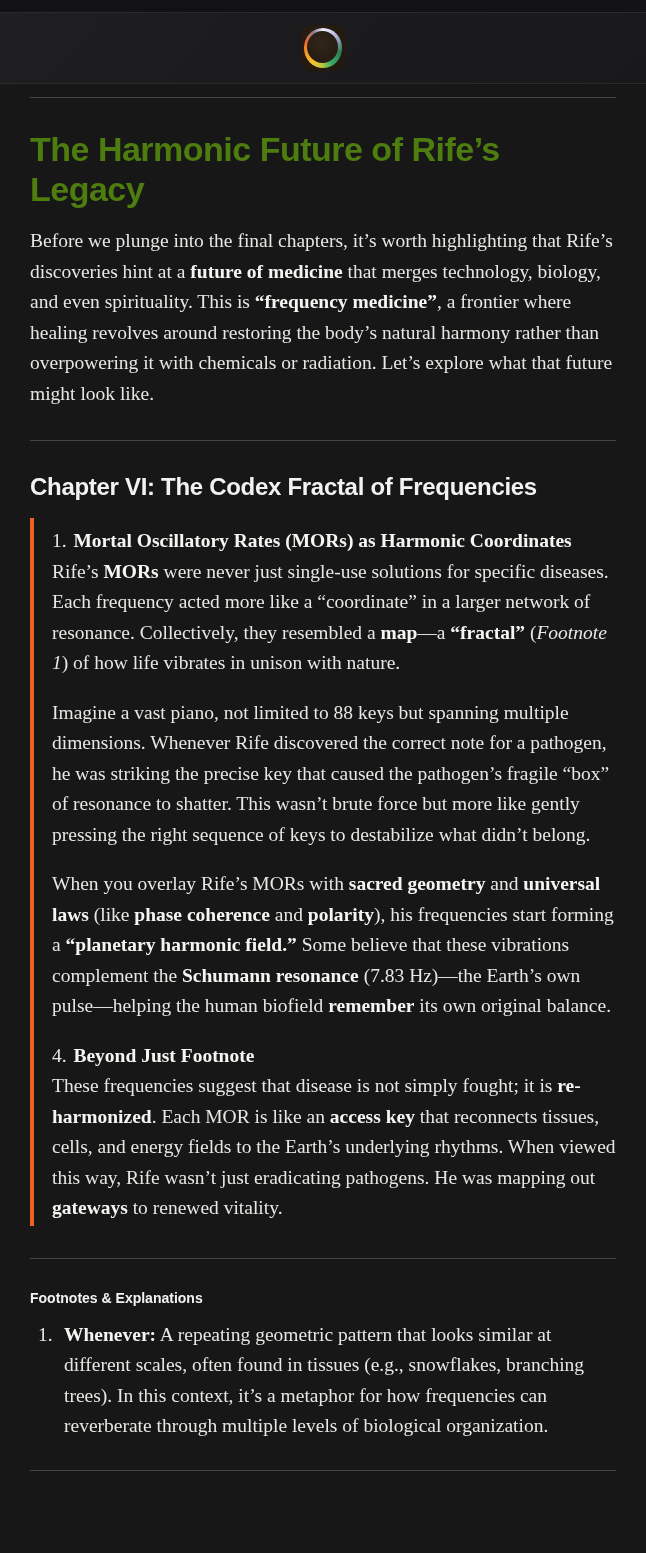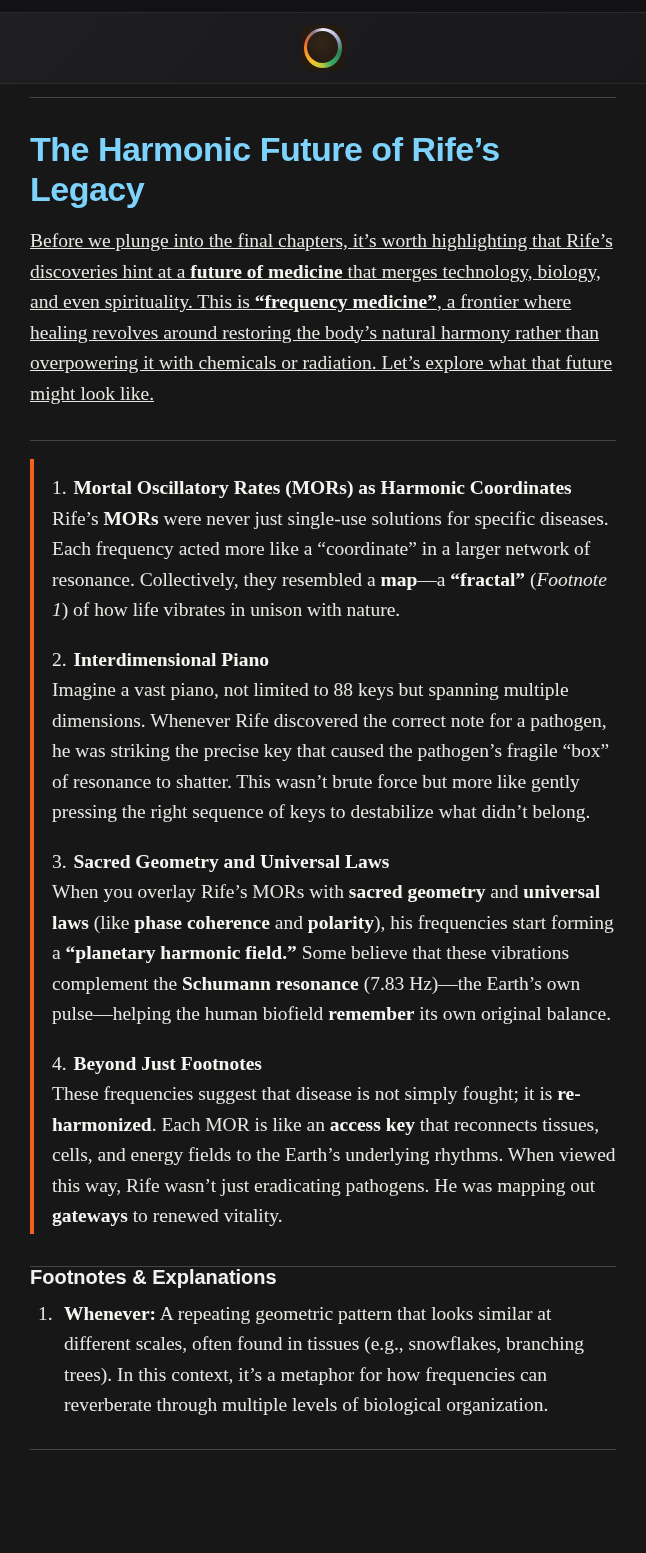"The Harmonic Future of Rife’s" h1.page-title { color: #7dd3fc -> #4d7c0f }
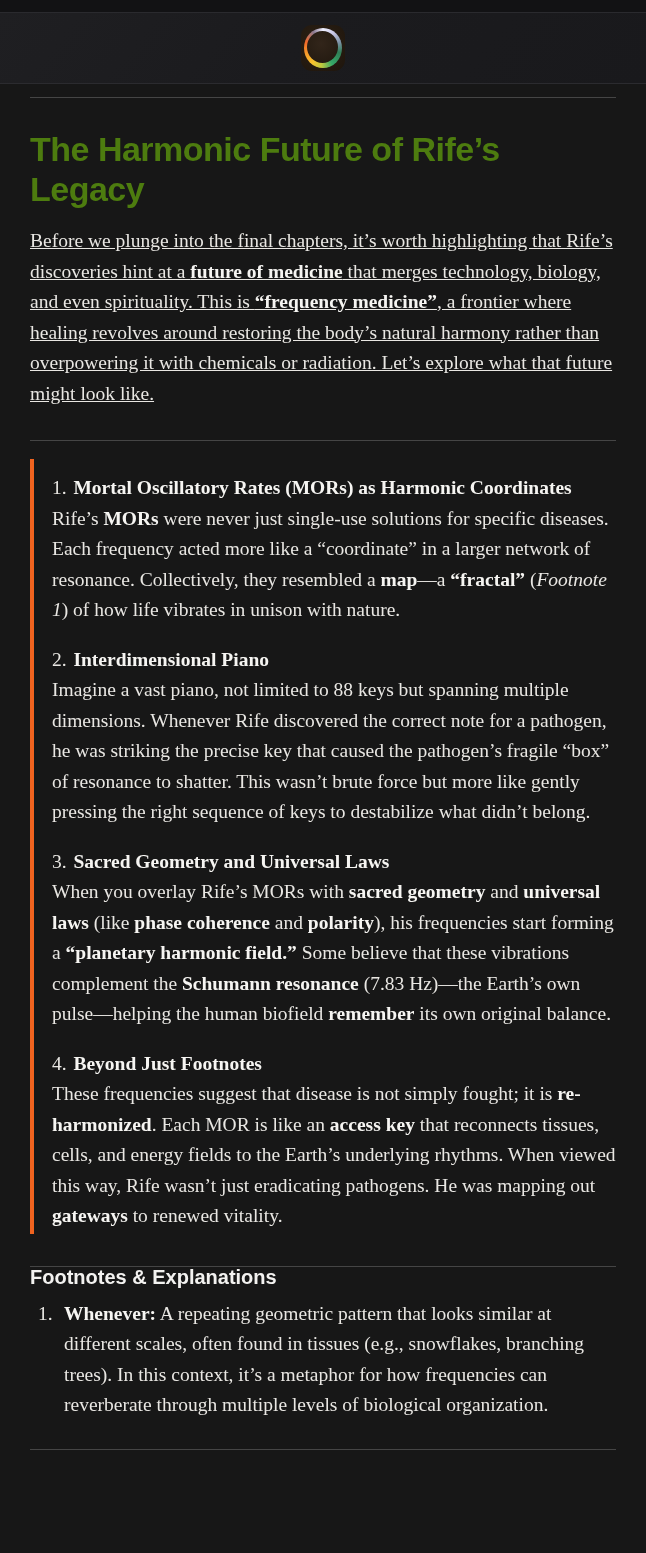"Before we plunge into the" .intro { text-decoration: underline -> none }
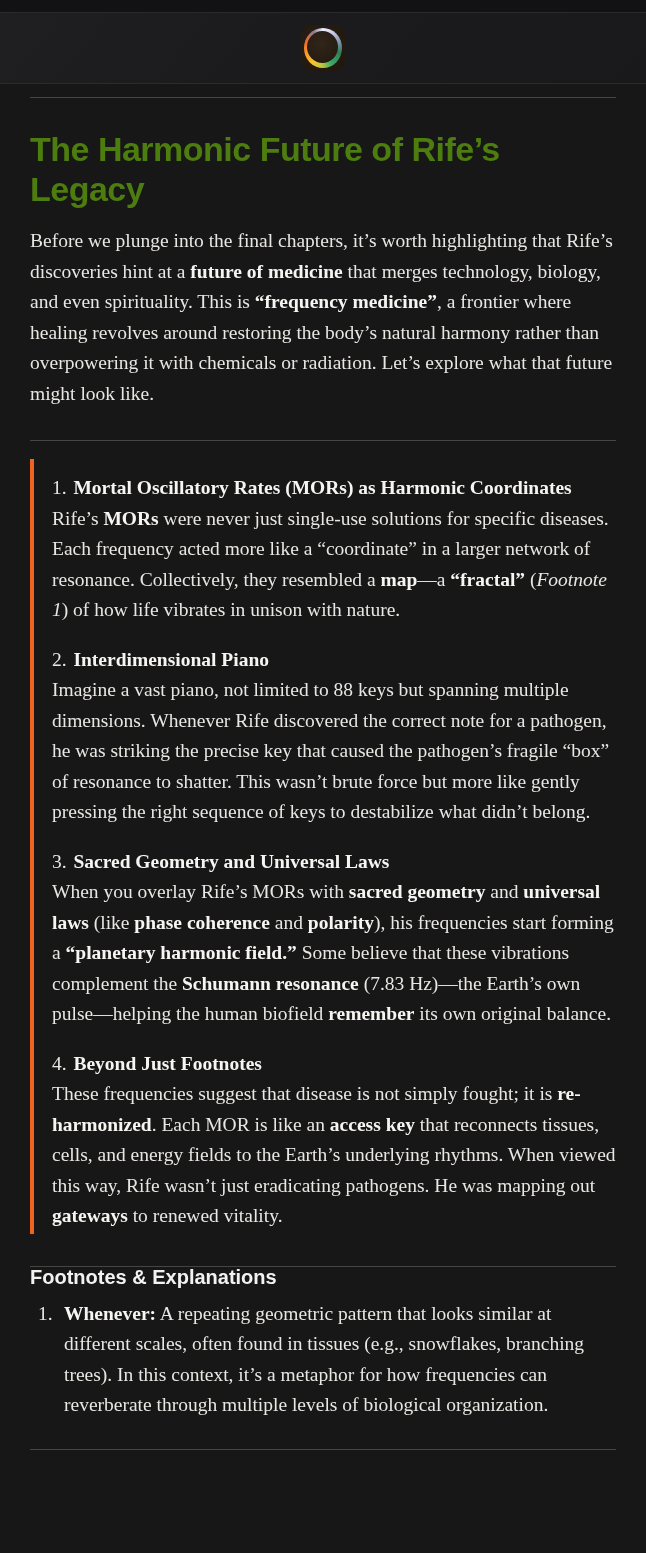"Chapter VI: The Codex Fractal" h2.chapter-heading { html: none -> <h2>Chapter VI: The Codex Fractal of Frequencies</h2> }
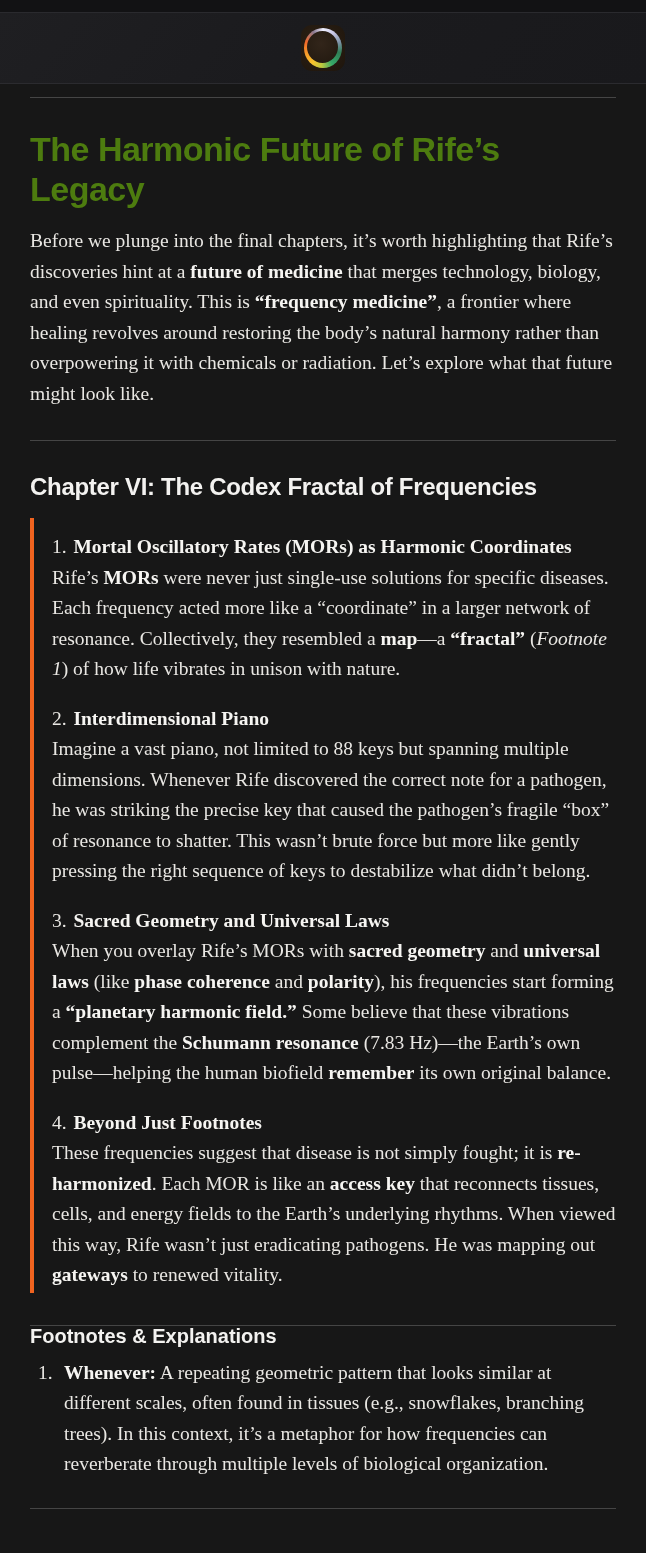"1. Mortal Oscillatory Rates (MORs)" .bq-section:first-child { margin-top: 12px -> 6px }
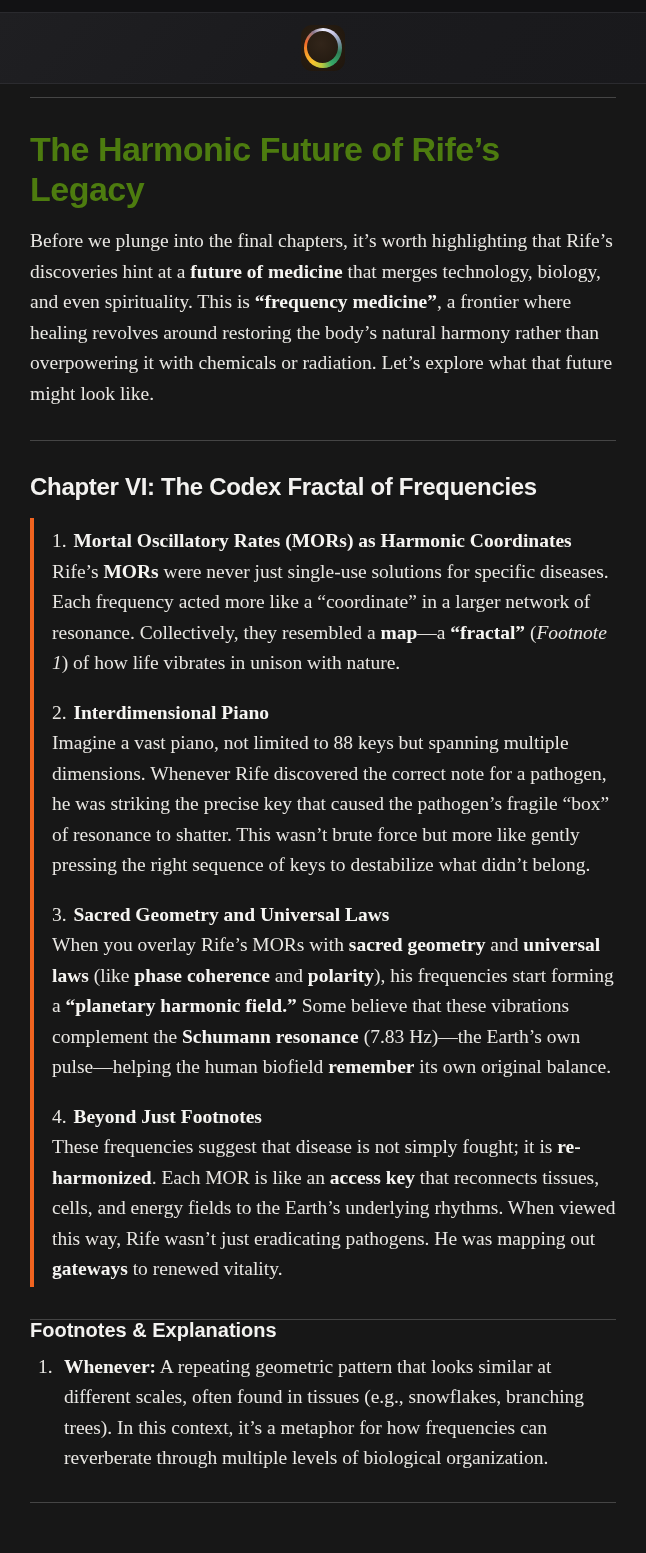"2. Interdimensional Piano" div.bq-heading { html: <div><span>2.</span><strong>Interdimensional Piano</strong></div> -> none }
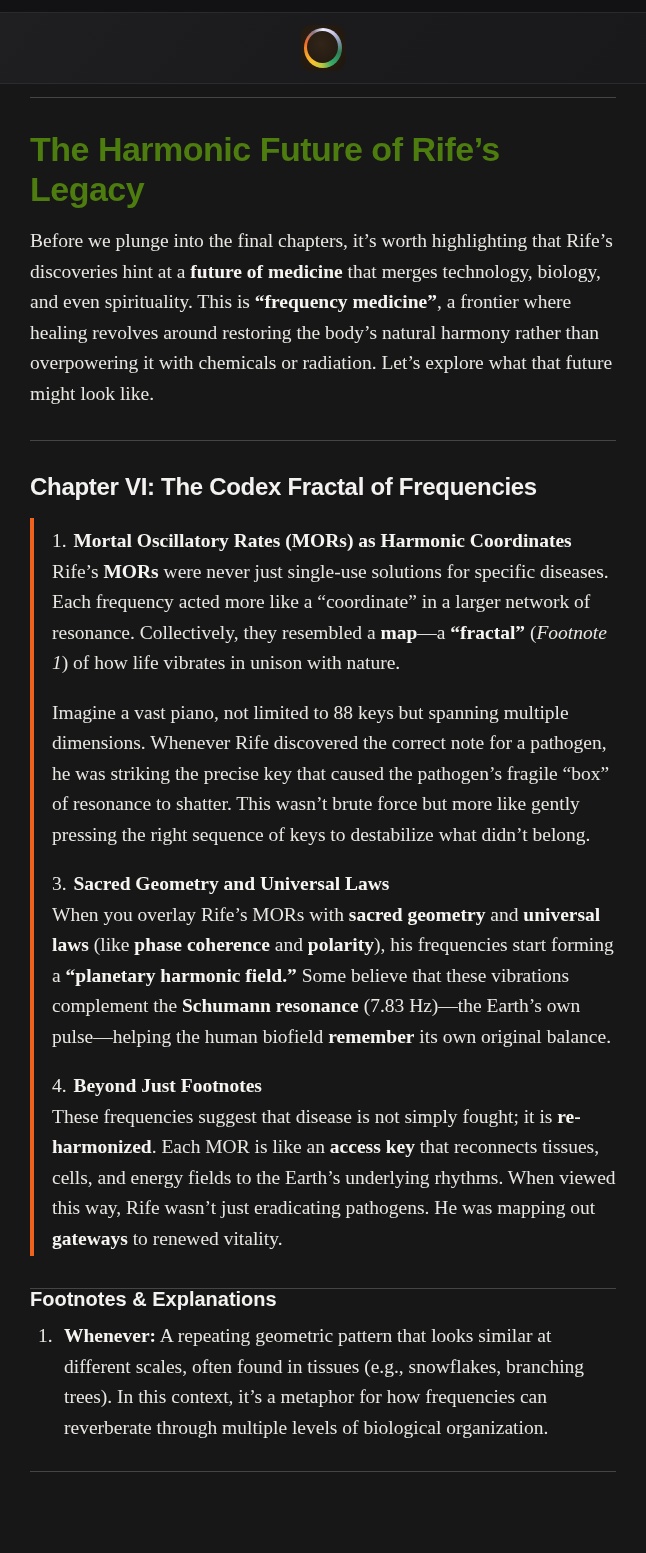"3. Sacred Geometry and Universal" div.bq-heading { html: <div><span>3.</span><strong>Sacred Geometry and Universal Laws</strong></div> -> none }
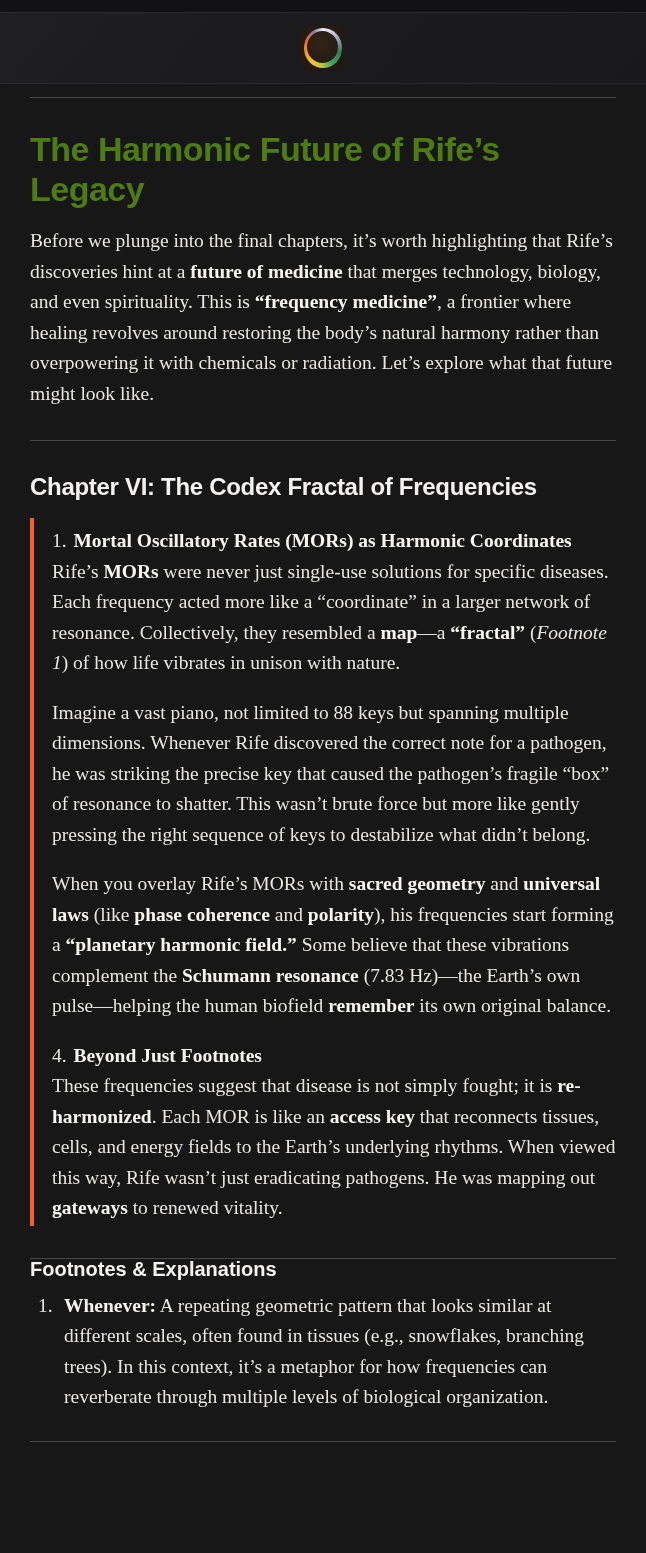"Beyond Just Footnotes" strong { text: Footnotes -> Footnote }
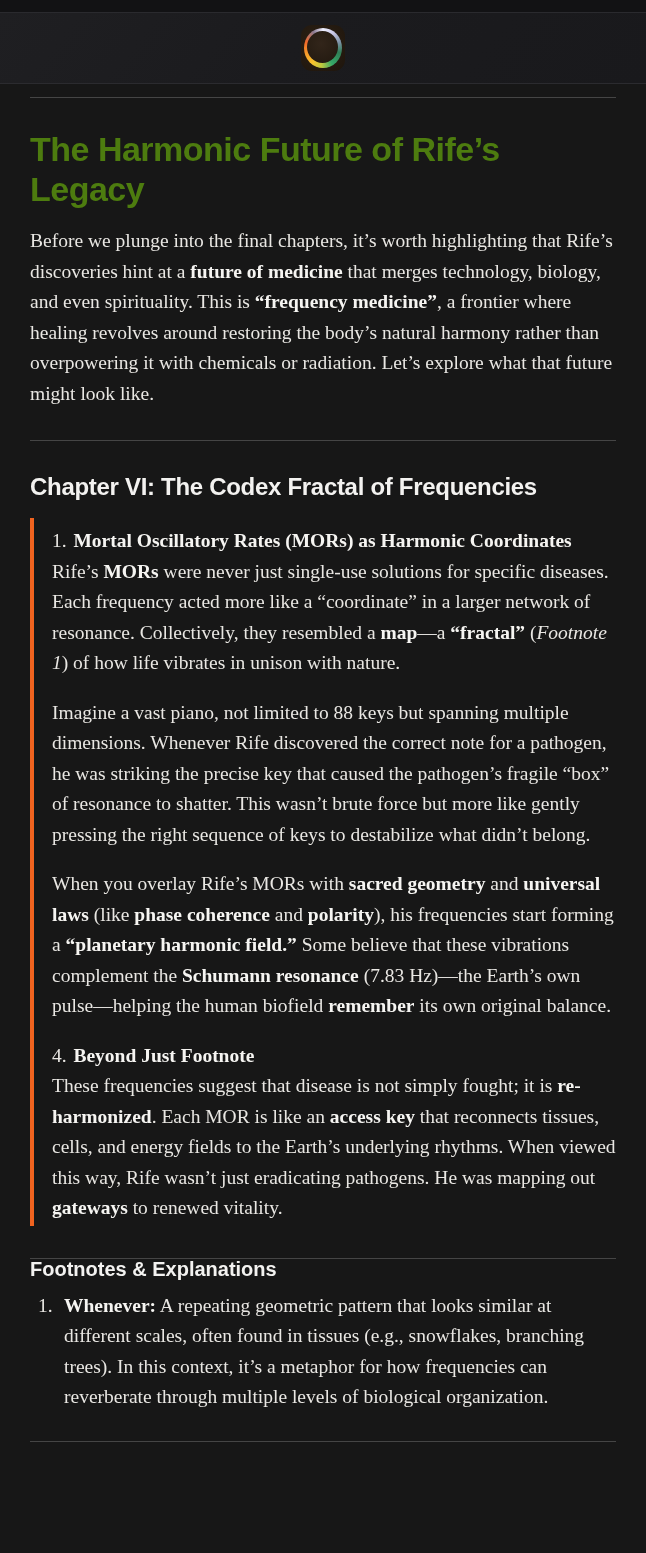"Footnotes & Explanations" h3.footnotes-heading { font-size: 20px -> 14px; margin-top: none -> 29px }
